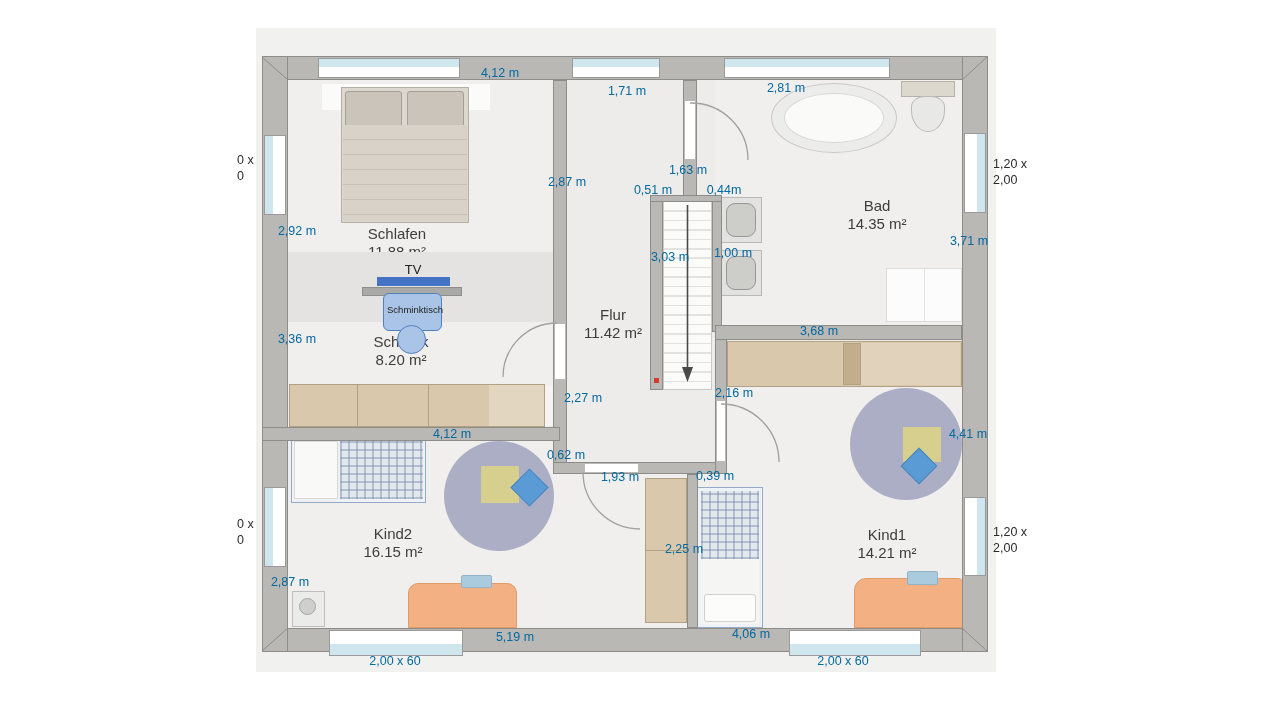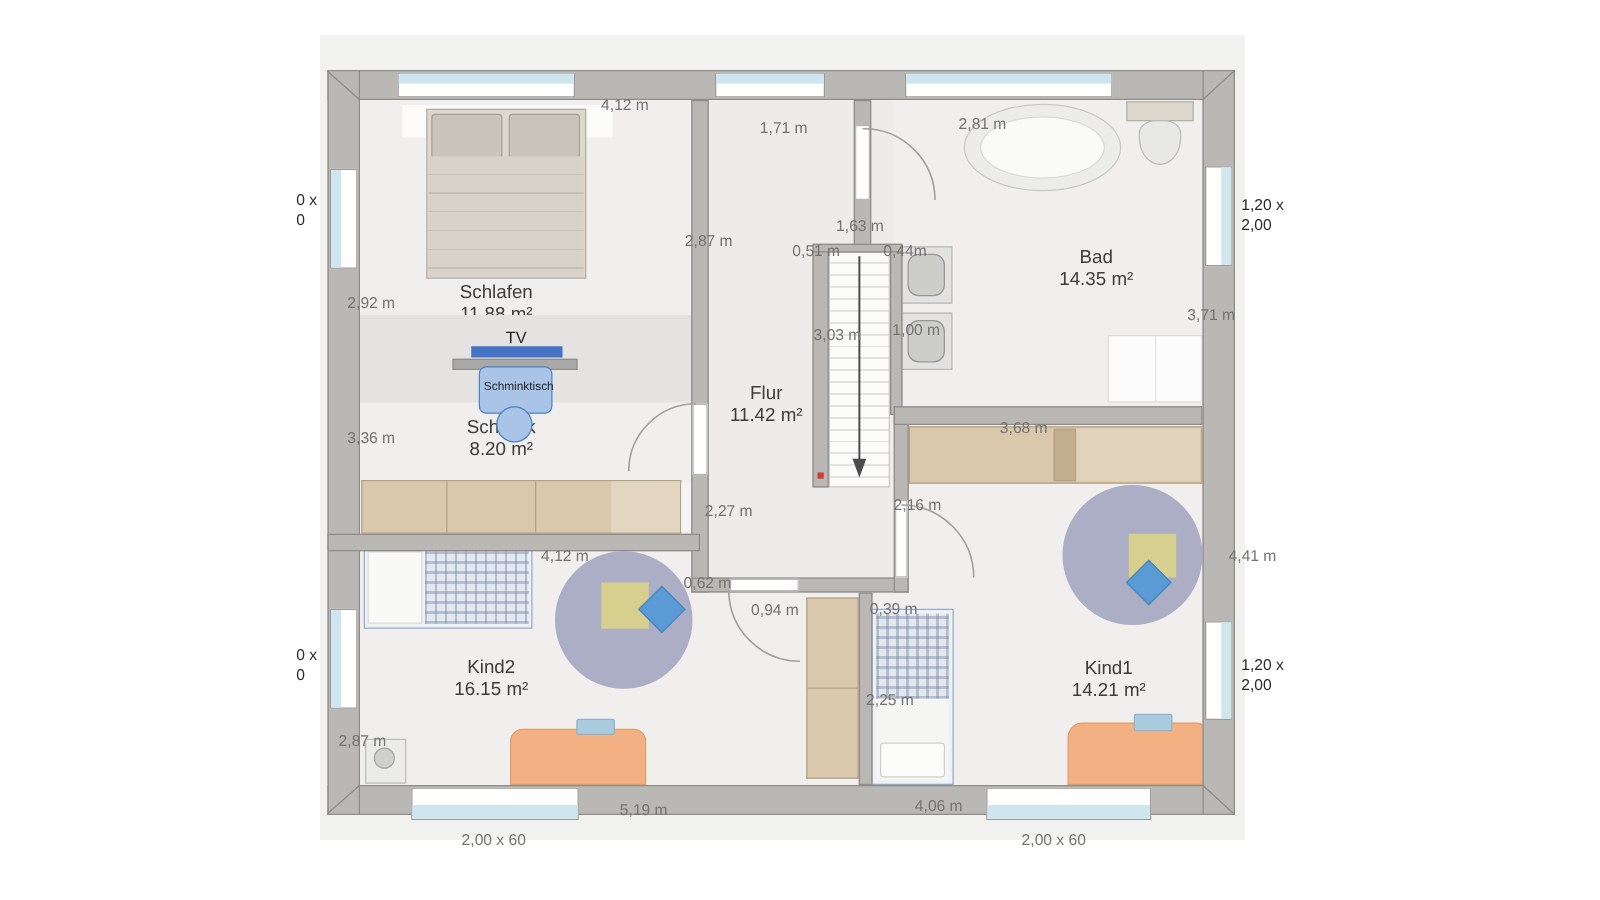"4,12 m" .dim { color: #737373 -> #0369a1; margin-top: 11px -> none }
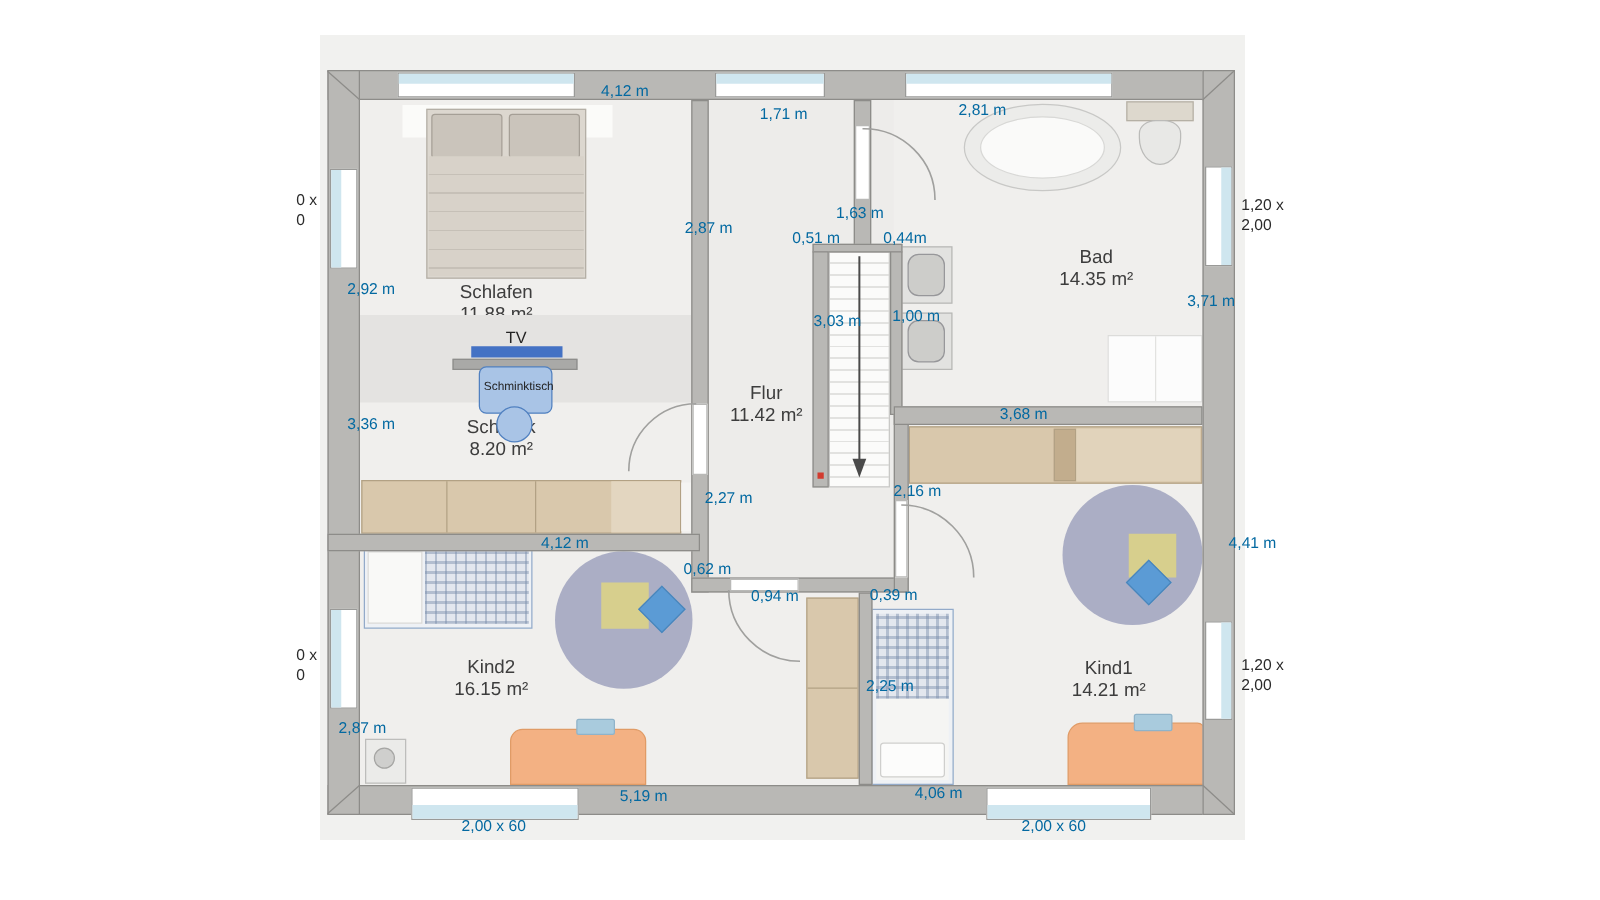"4,41 m" span.dim { left: 1002px -> 968px }
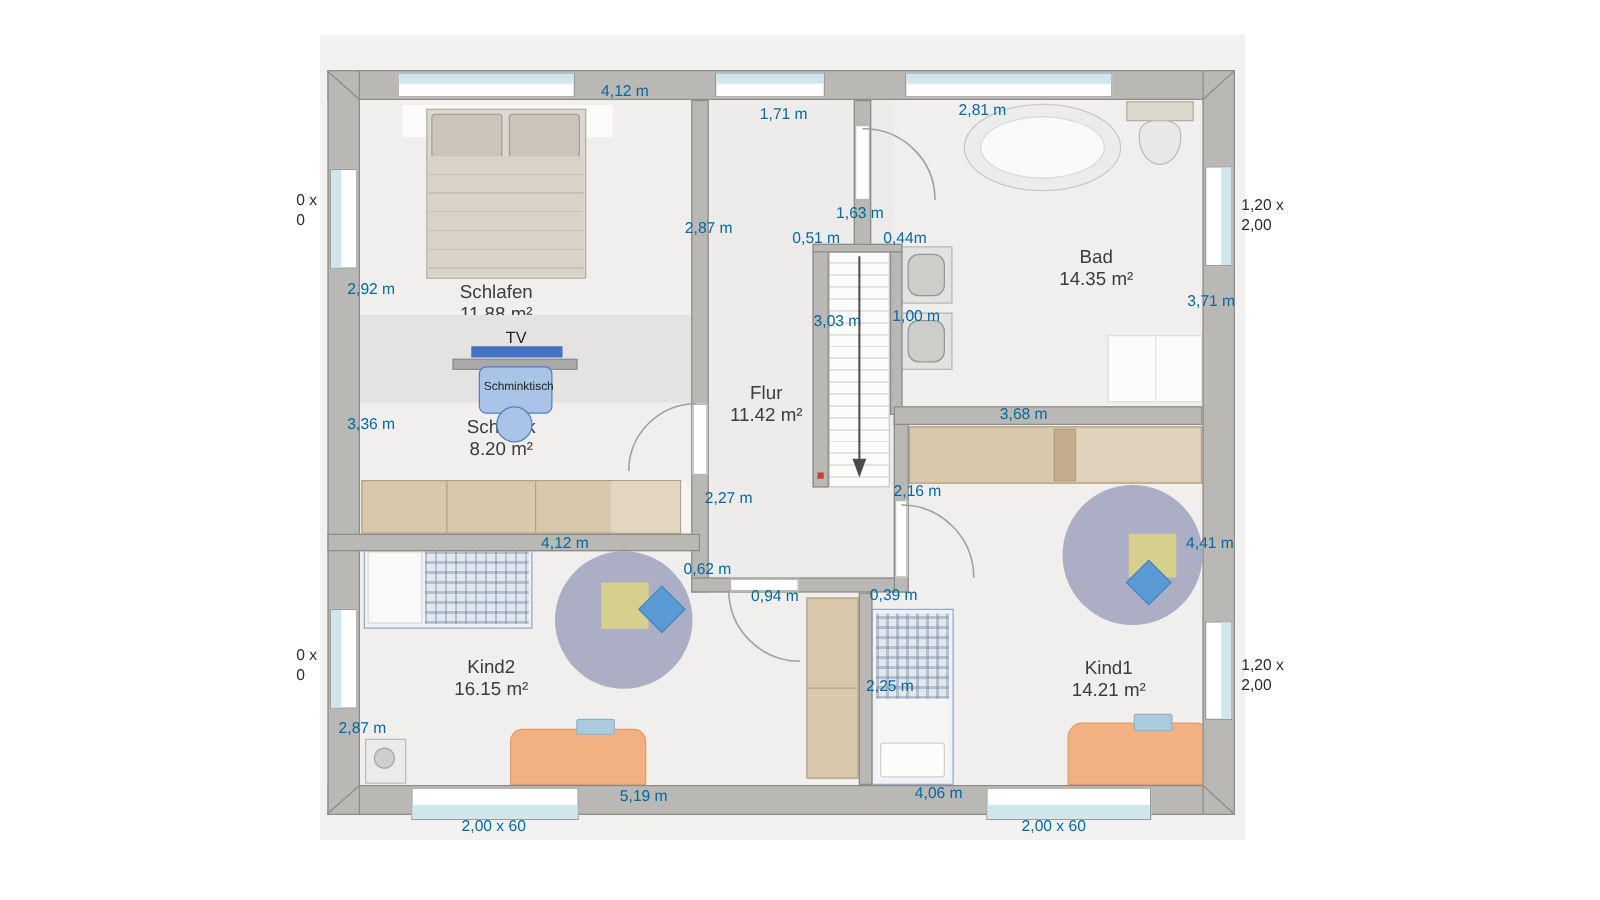"0,94 m" span.dim { text: 0,94 -> 1,93 }
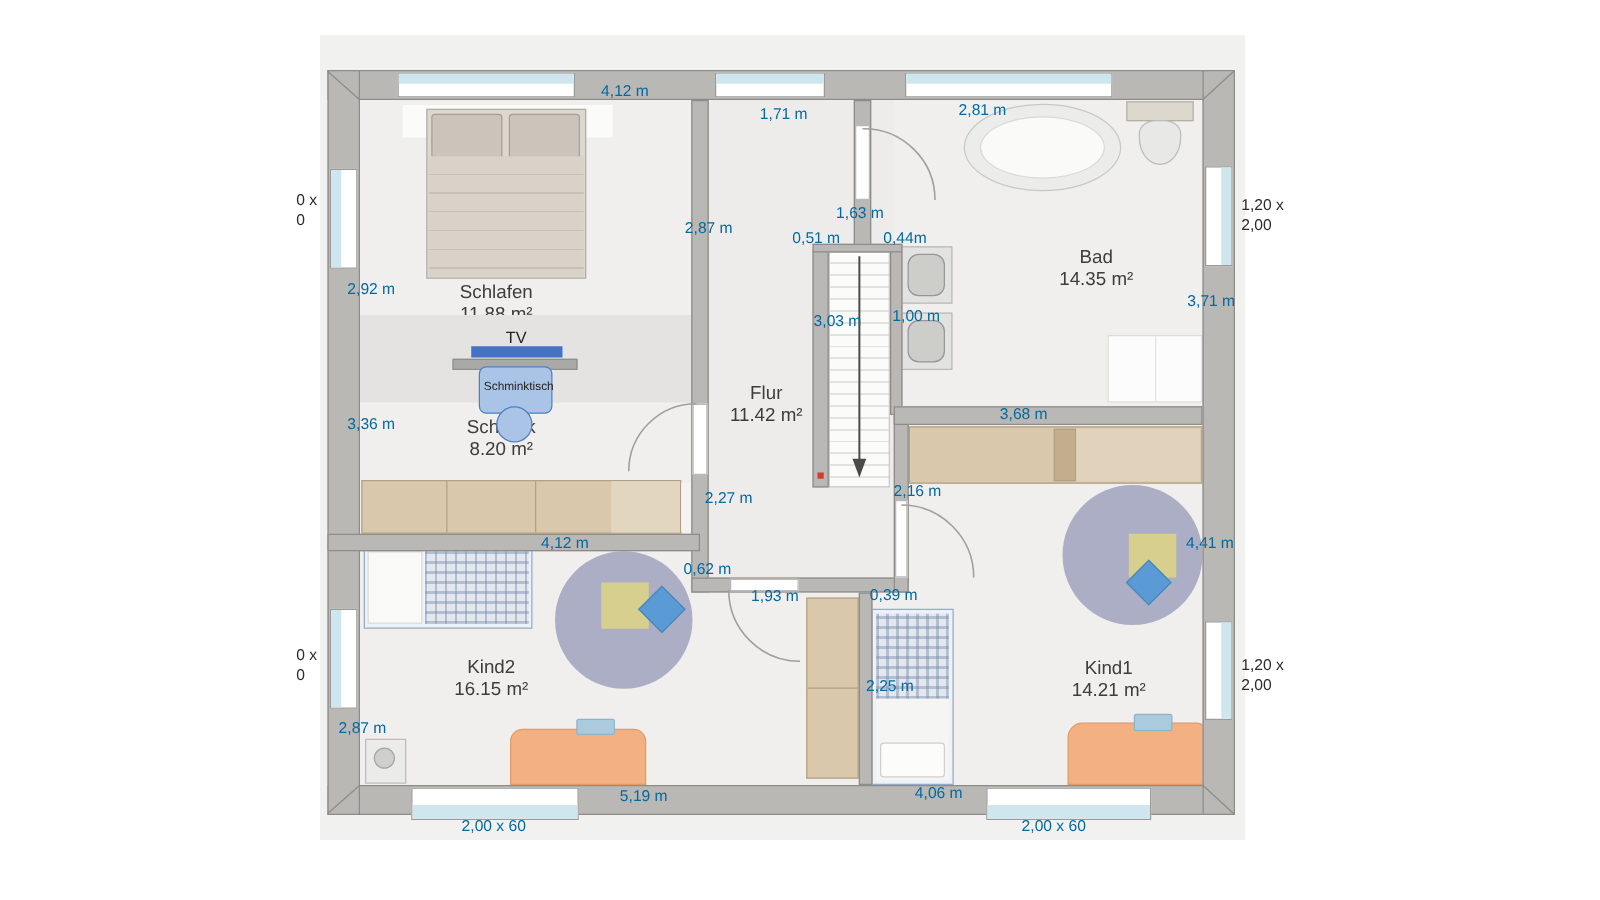"2,25 m" span.dim { left: 712px -> 684px }
